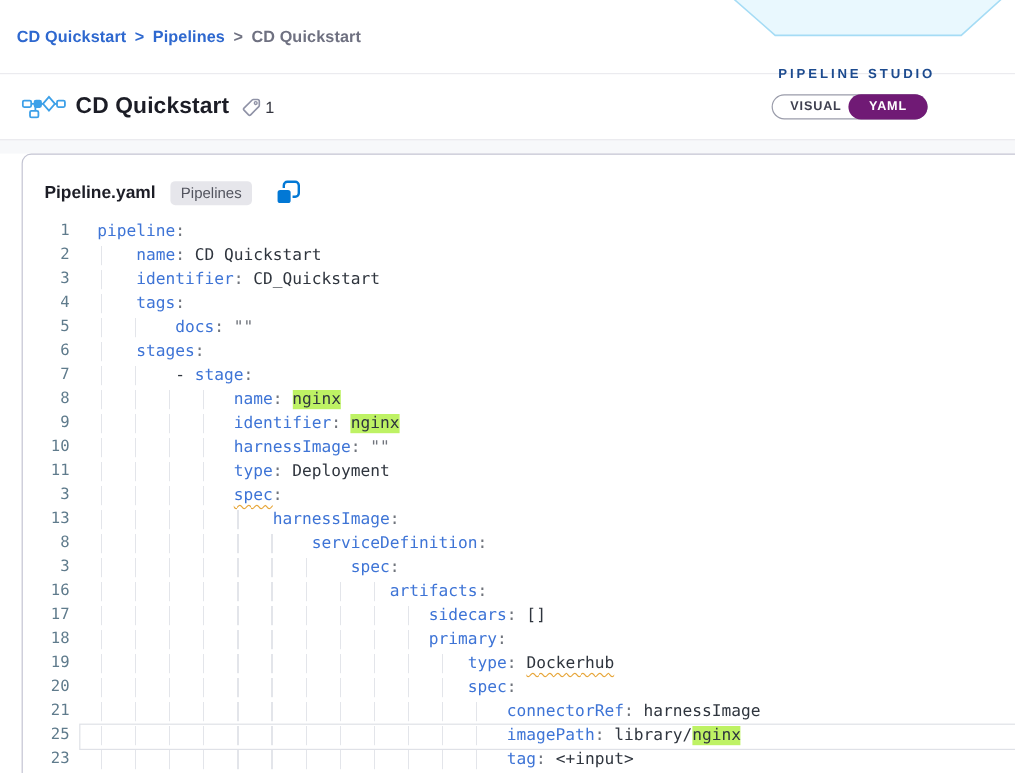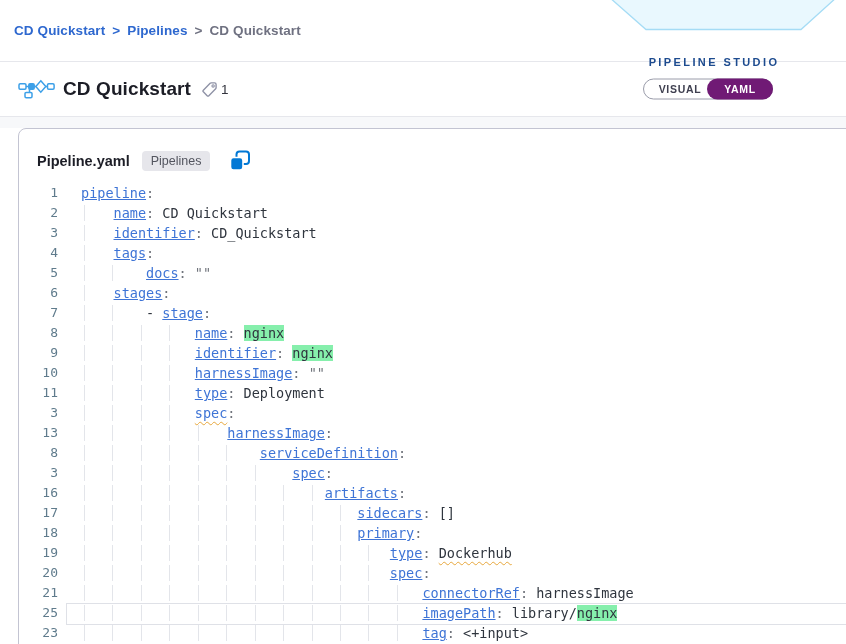"pipeline" .tk-key { text-decoration: underline -> none }
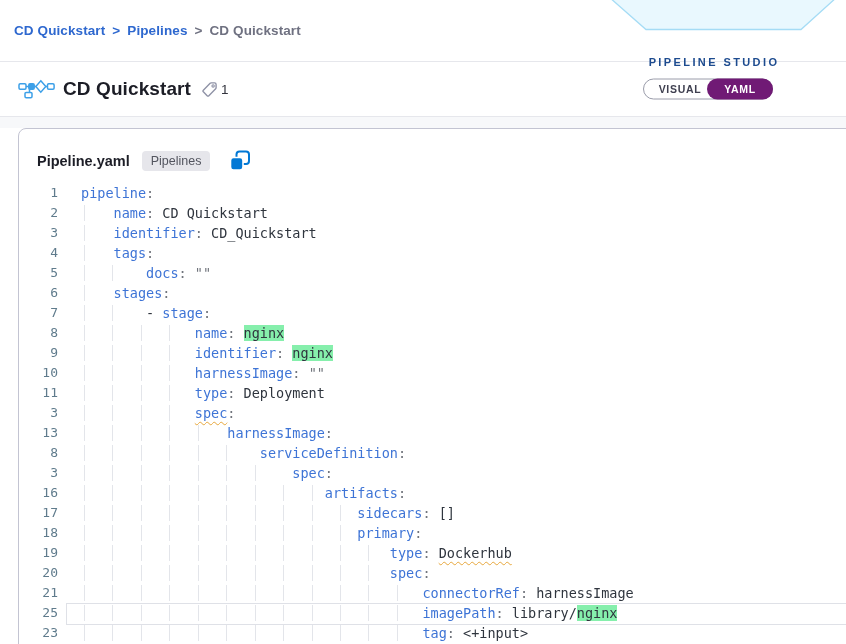"nginx" .tk-hl { background: #86efac -> #bef264 }
